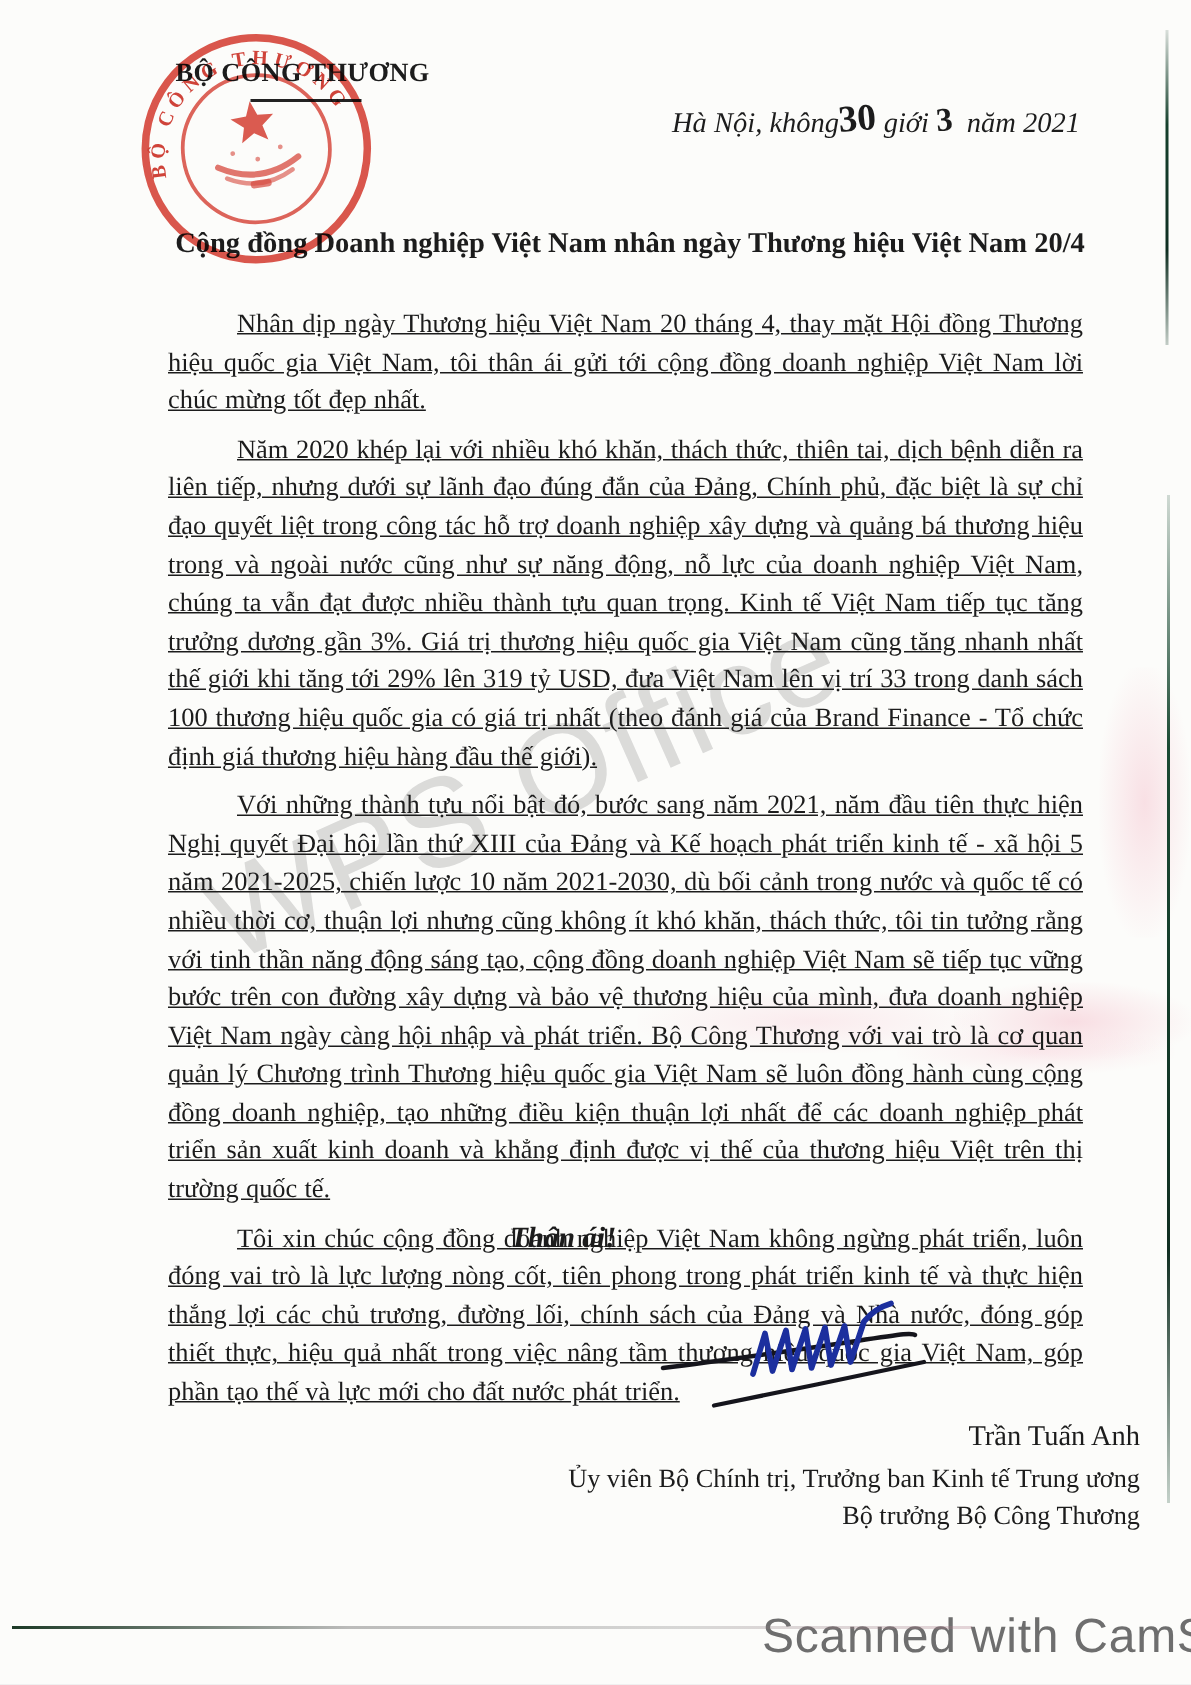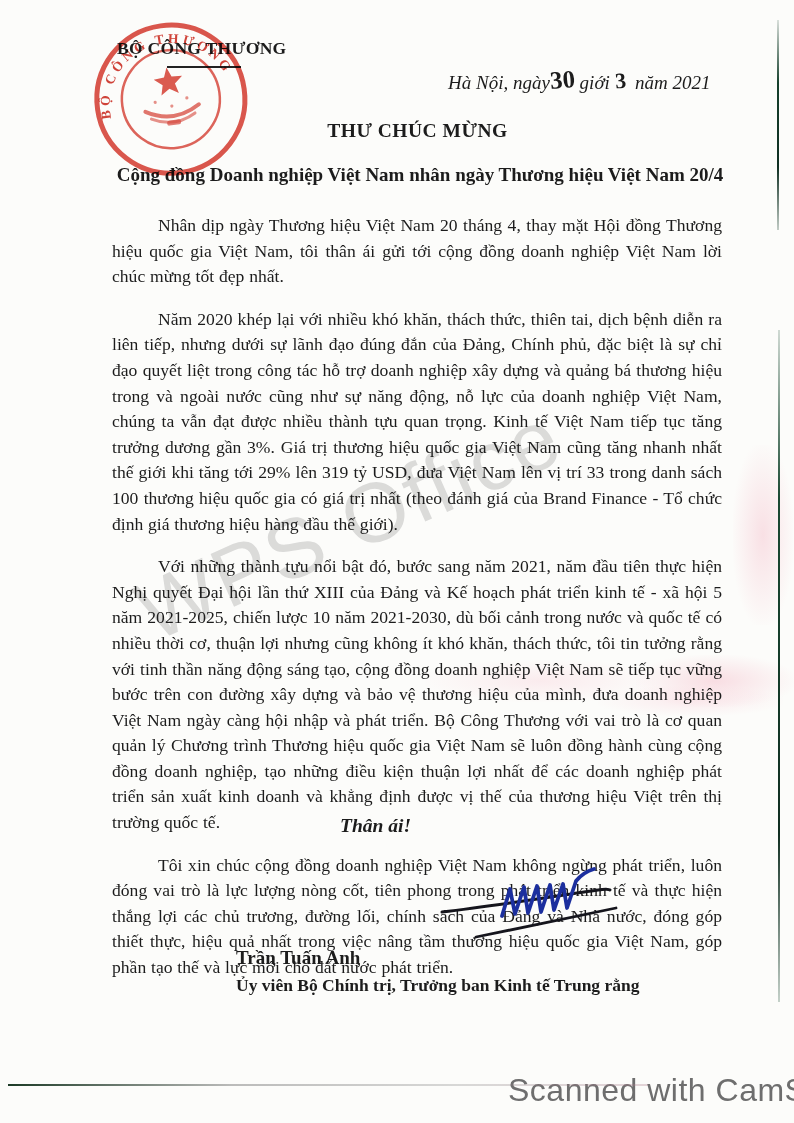"Hà Nội, ngày" span { text: ngày -> không }
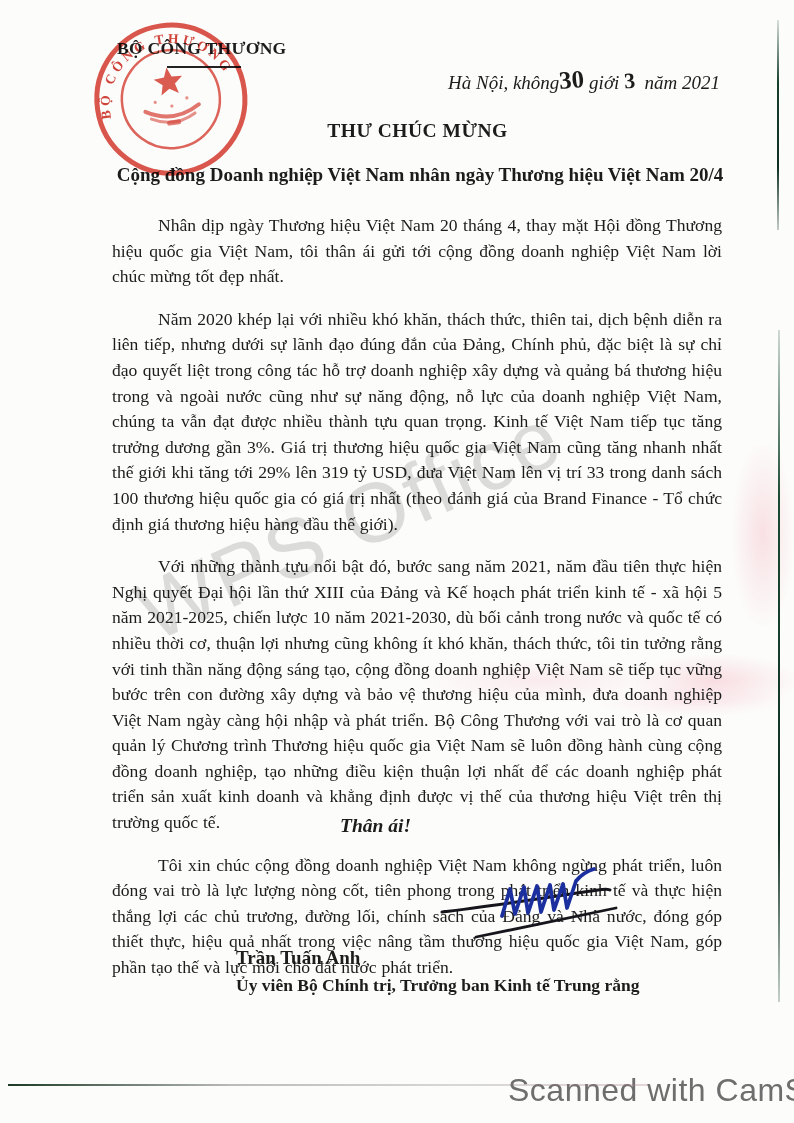"THƯ CHÚC MỪNG" div.title { html: <div>THƯ CHÚC MỪNG</div> -> none }
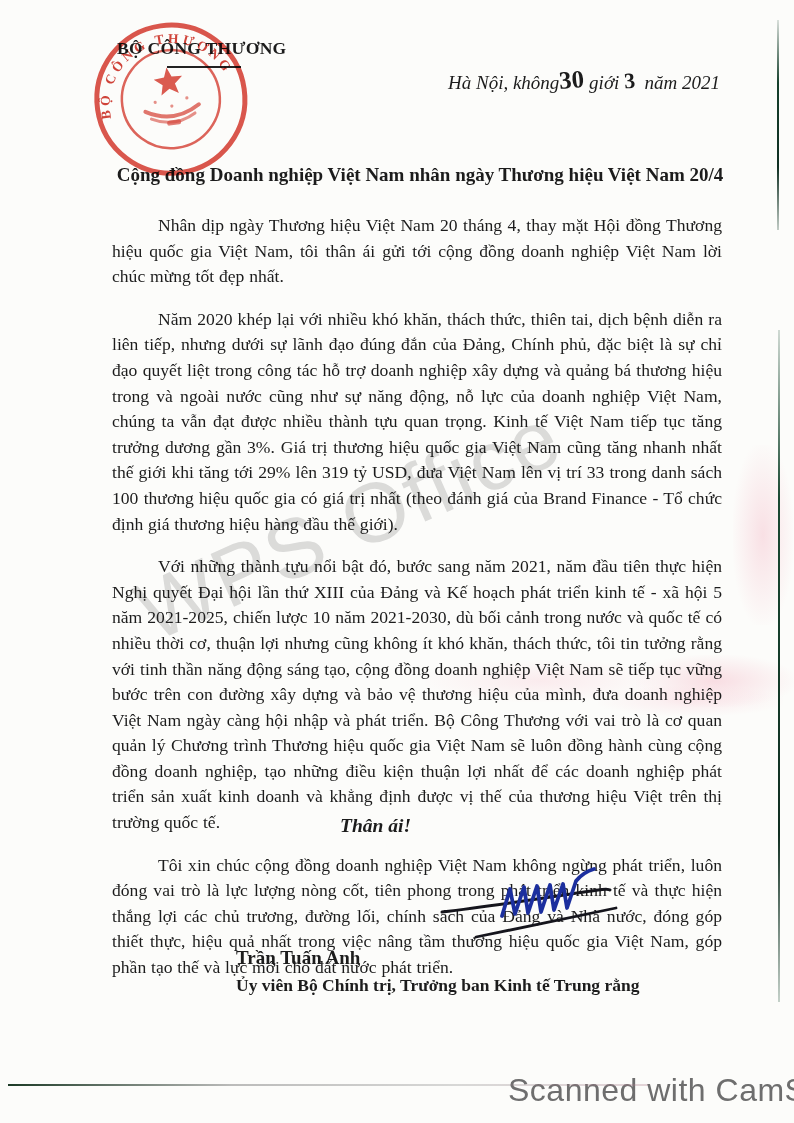"Cộng đồng Doanh nghiệp Việt" .subtitle { margin-top: 12px -> none }
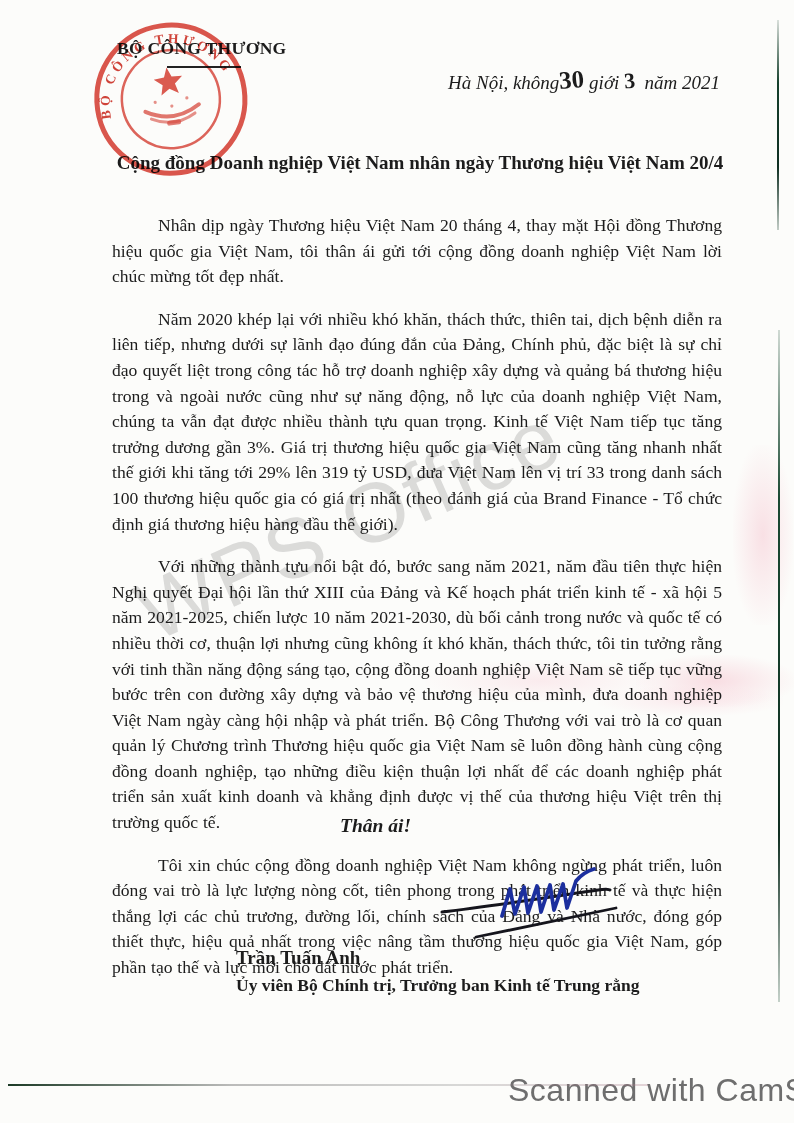"Nhân dịp ngày Thương hiệu" .body p { margin: 17px 0 6px 0 -> 7px 0 6px 0; text-decoration: none -> underline }
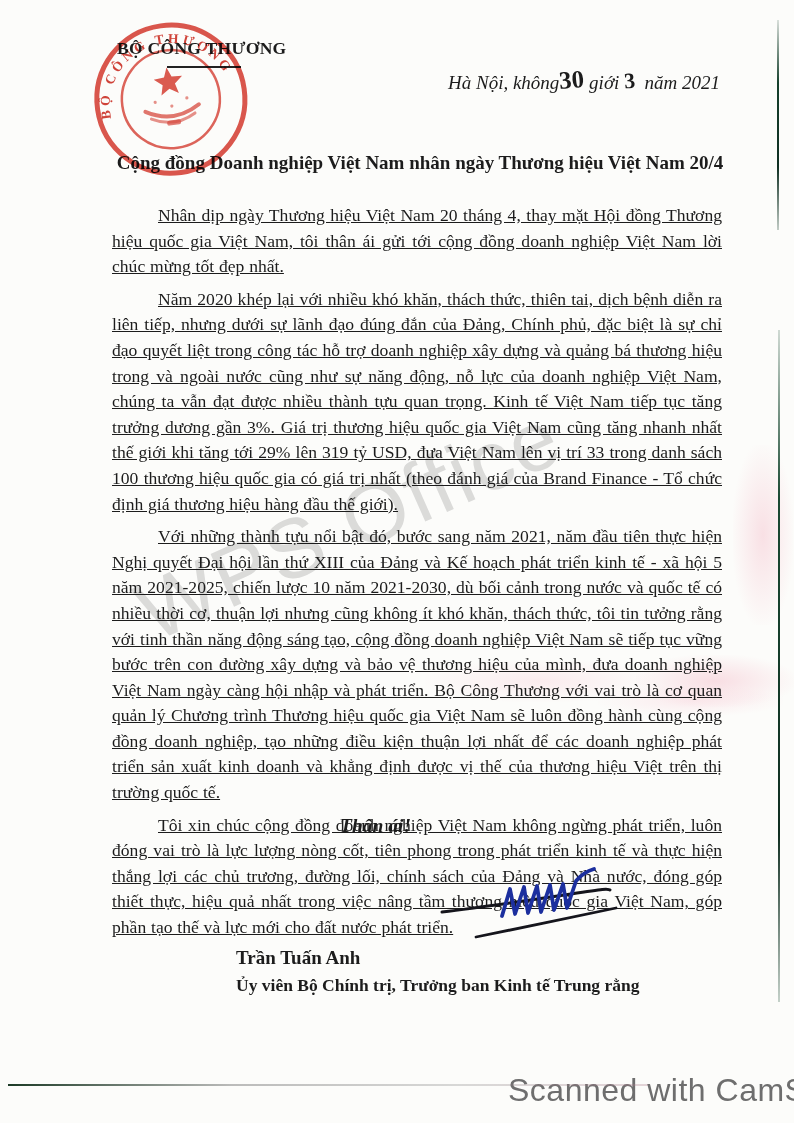"Trần Tuấn Anh" .signer { font-weight: bold -> normal; text-align: left -> right }
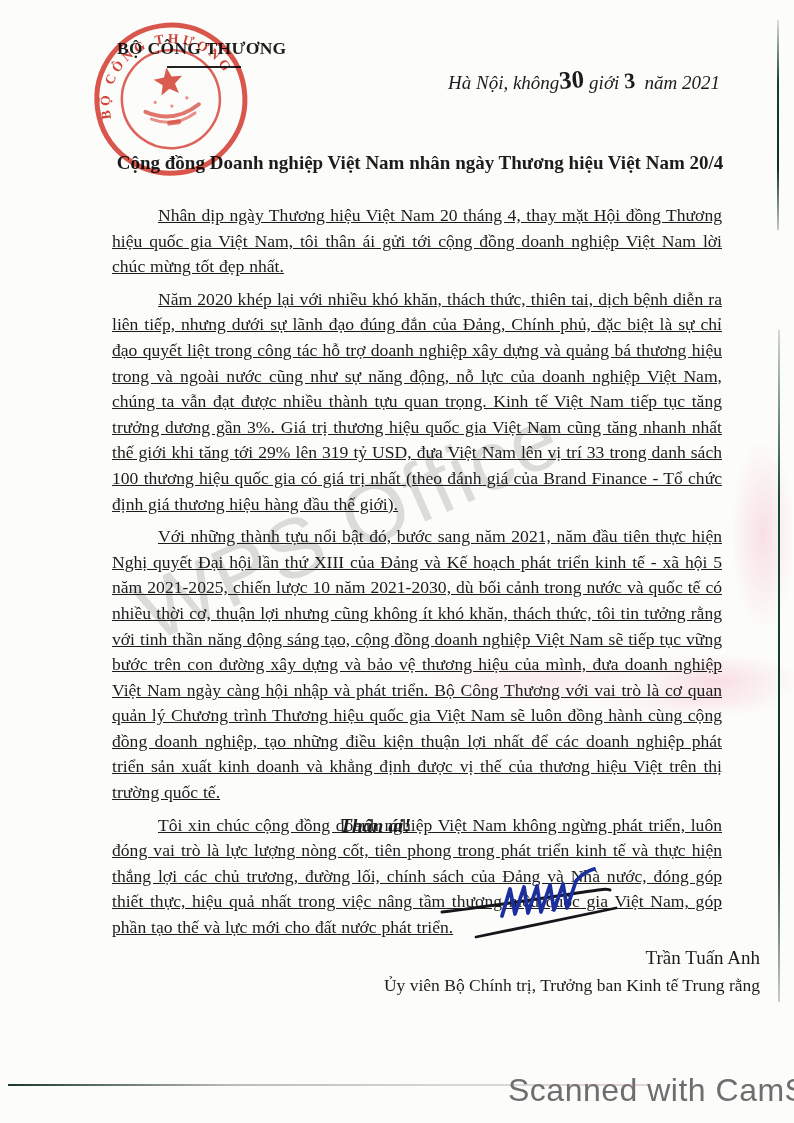"Ủy viên Bộ Chính trị," div.signer-title { text: rằng -> ương }
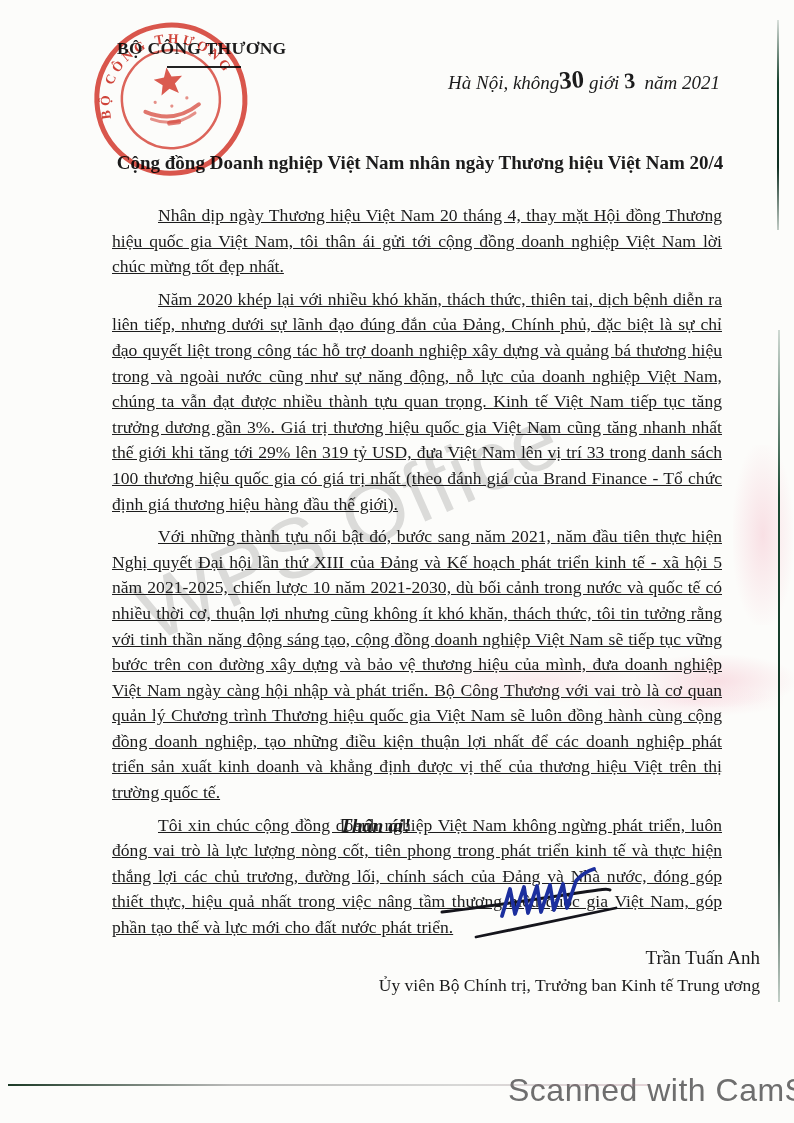"Bộ trưởng Bộ Công Thương" div.signer-title { html: none -> <div>Bộ trưởng Bộ Công Thương</div> }
